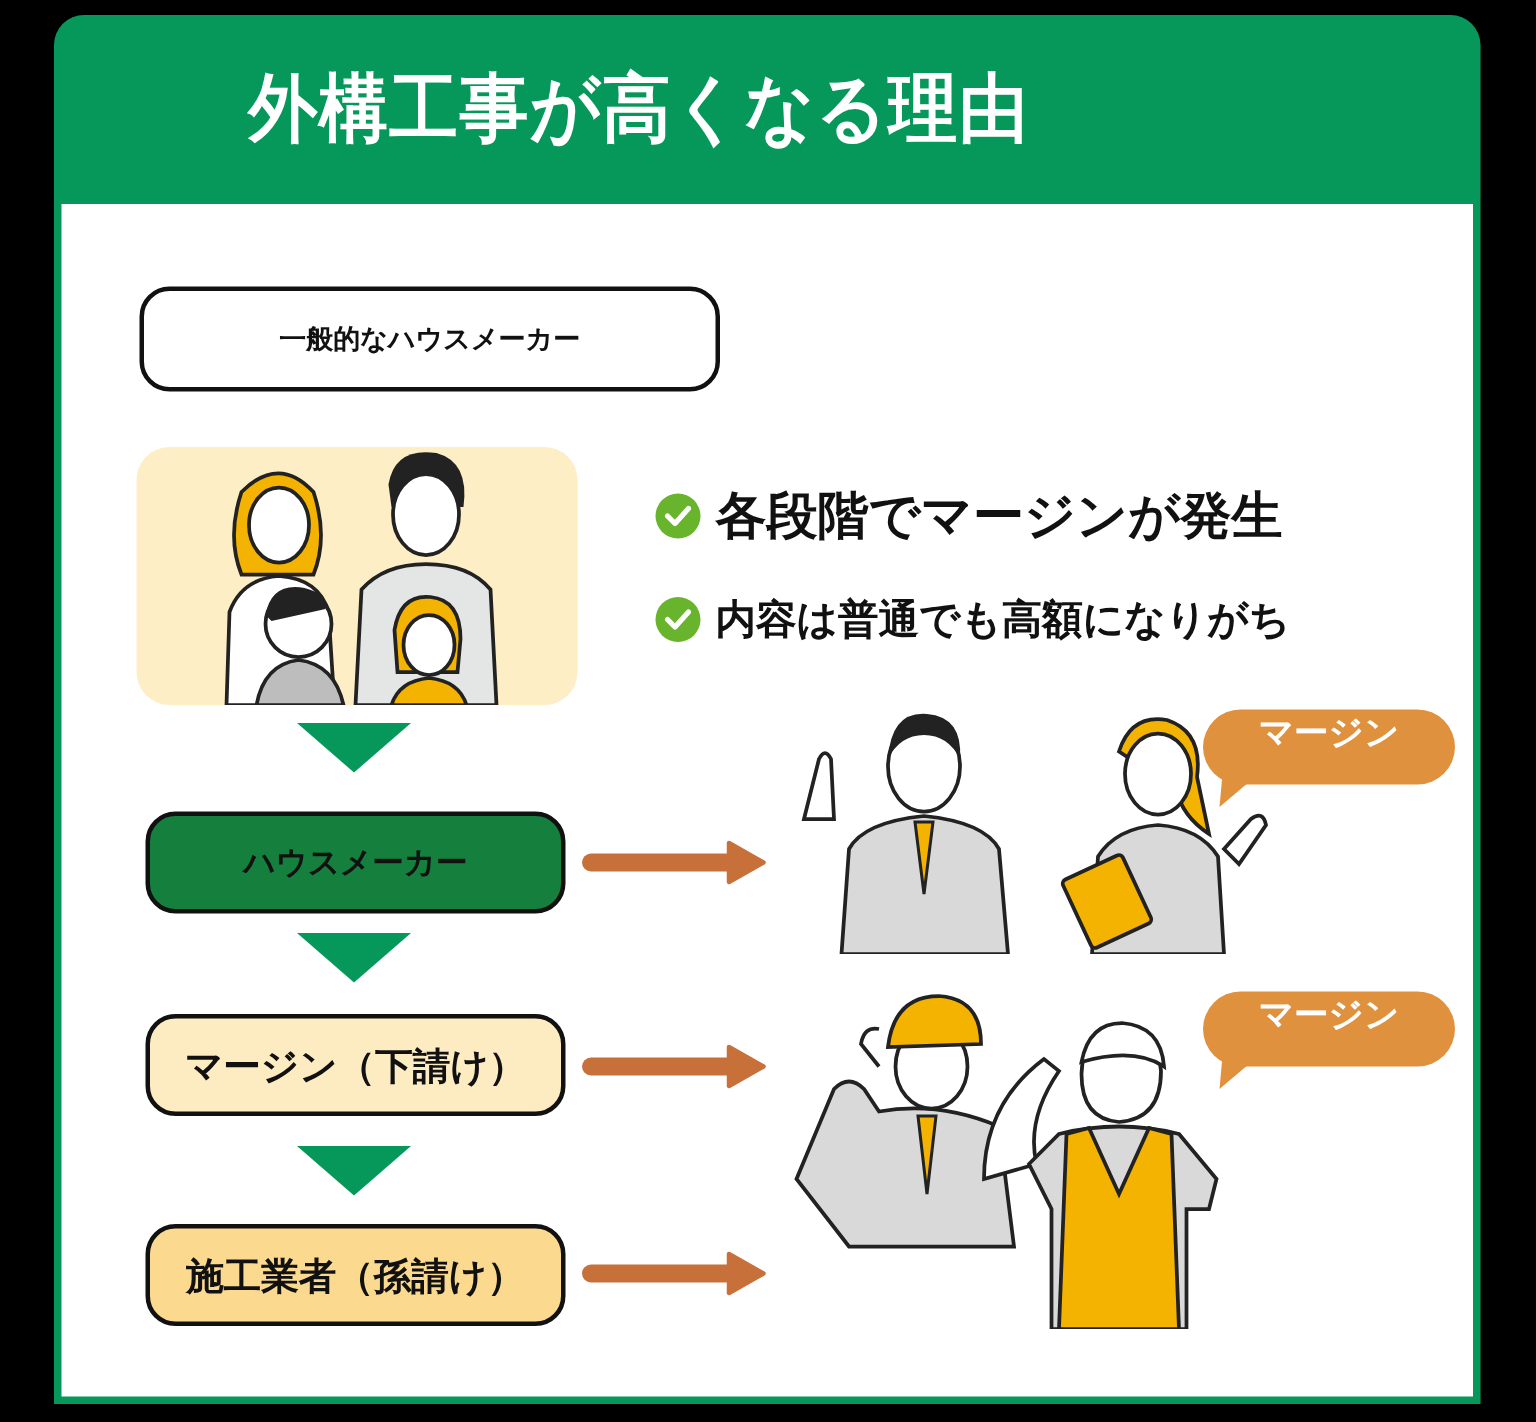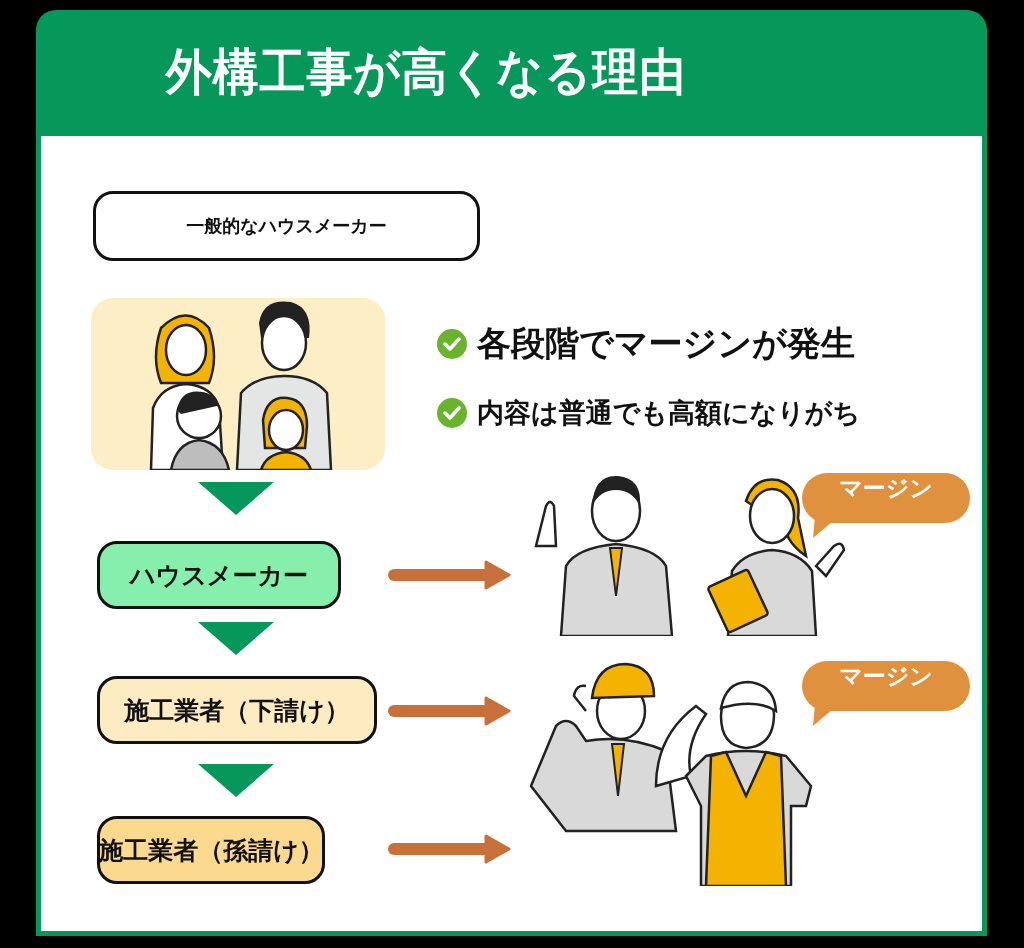"ハウスメーカー" .pill-maker { background: #86efac -> #15803d; font-size: 25px -> 21px; width: 244px -> 280px }
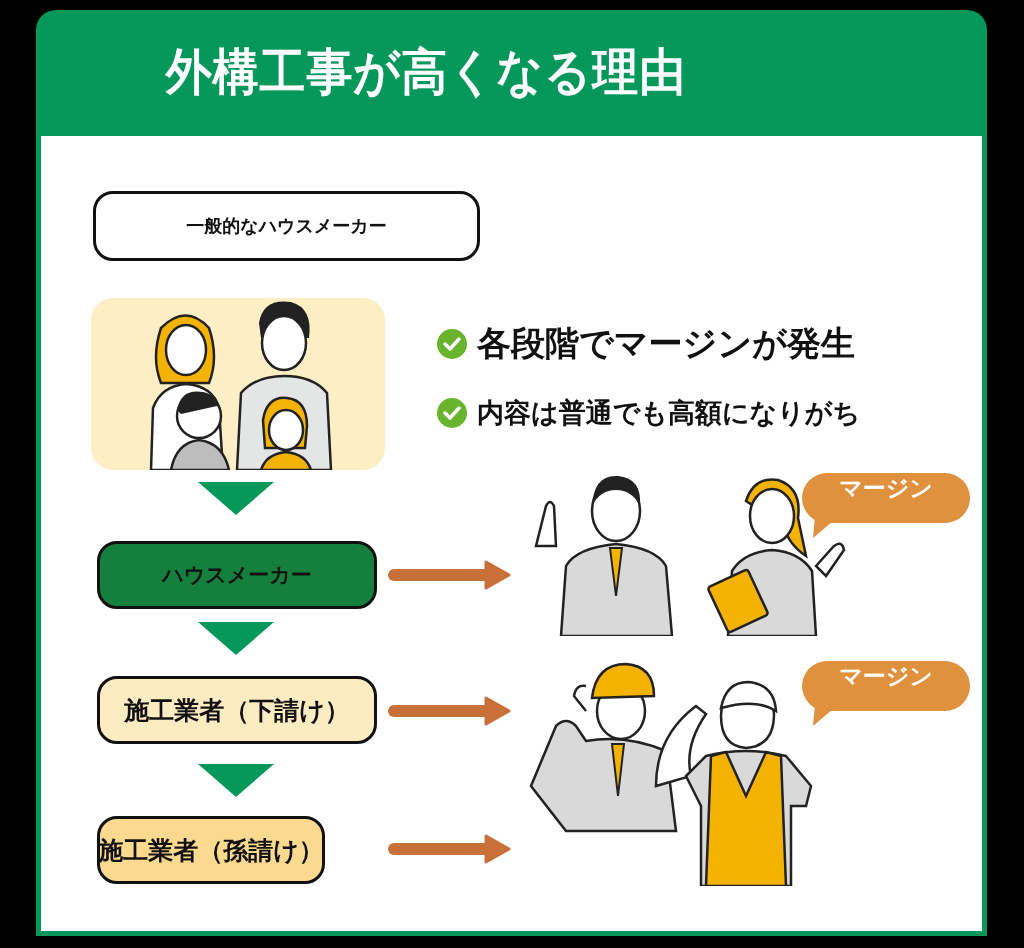"施工業者（下請け）" div.pill { text: 施工業者 -> マージン }
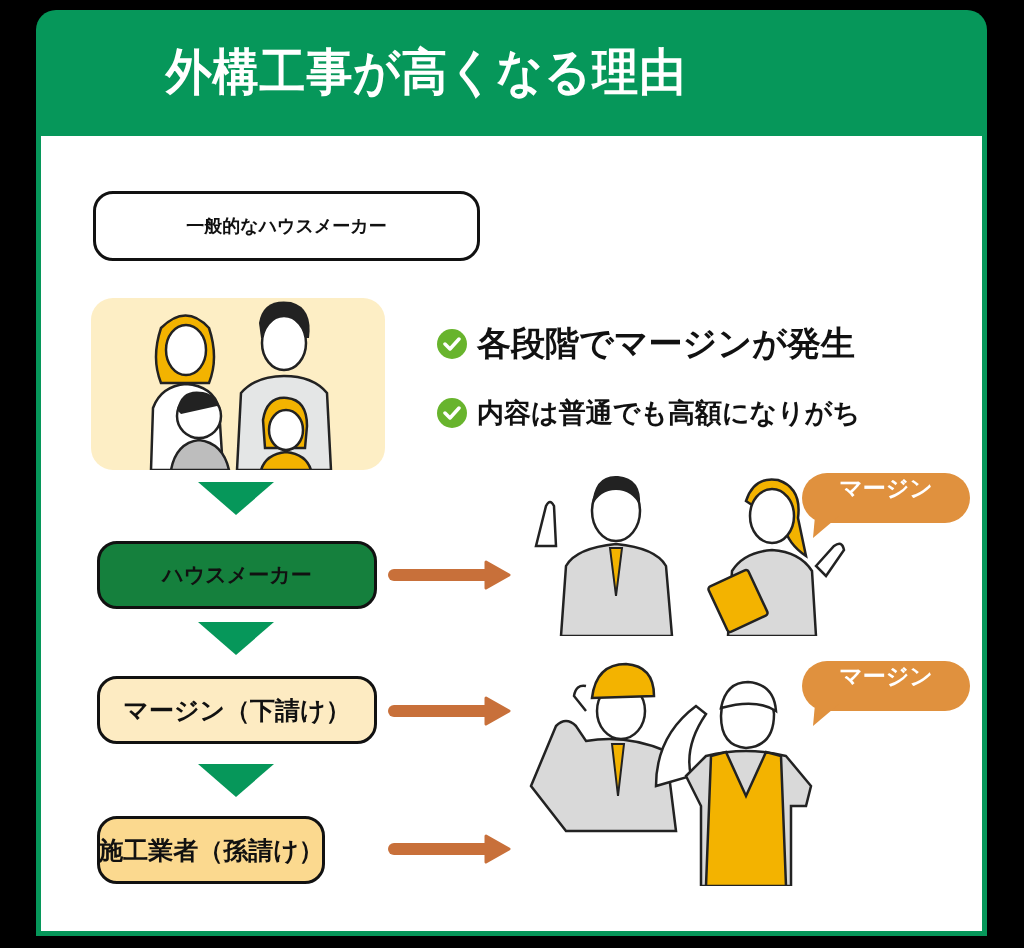"施工業者（孫請け）" .pill-subsub { width: 228px -> 280px }
